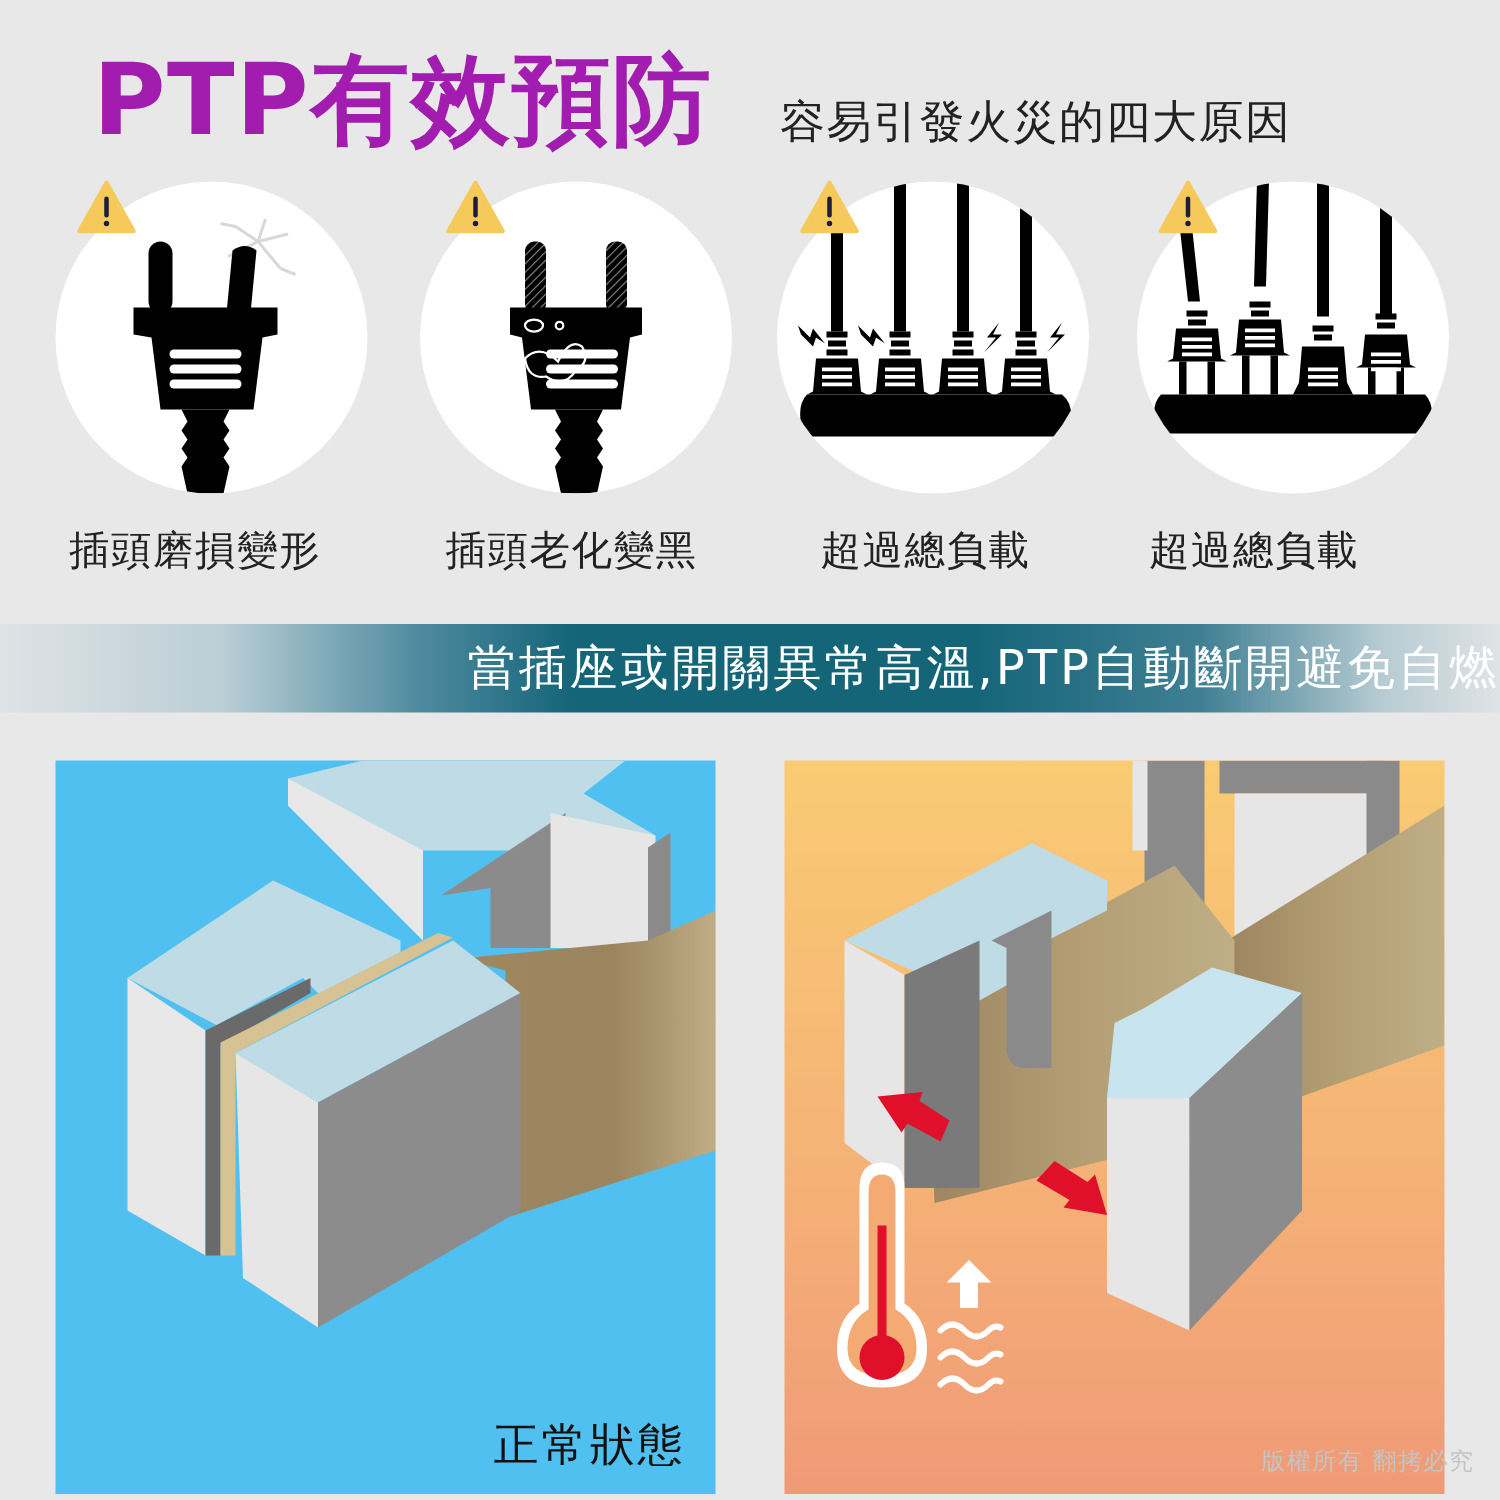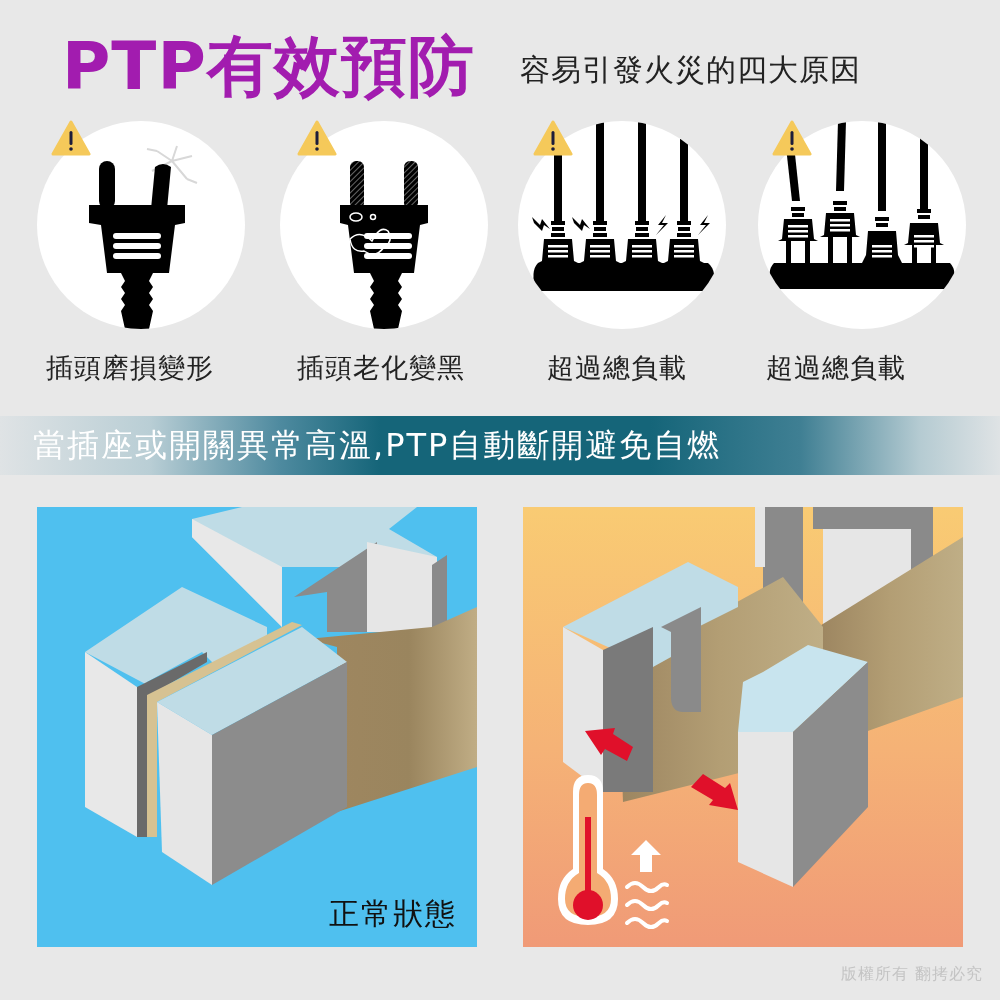"容易引發火災的四大原因" .subtitle { top: 48px -> 60px }
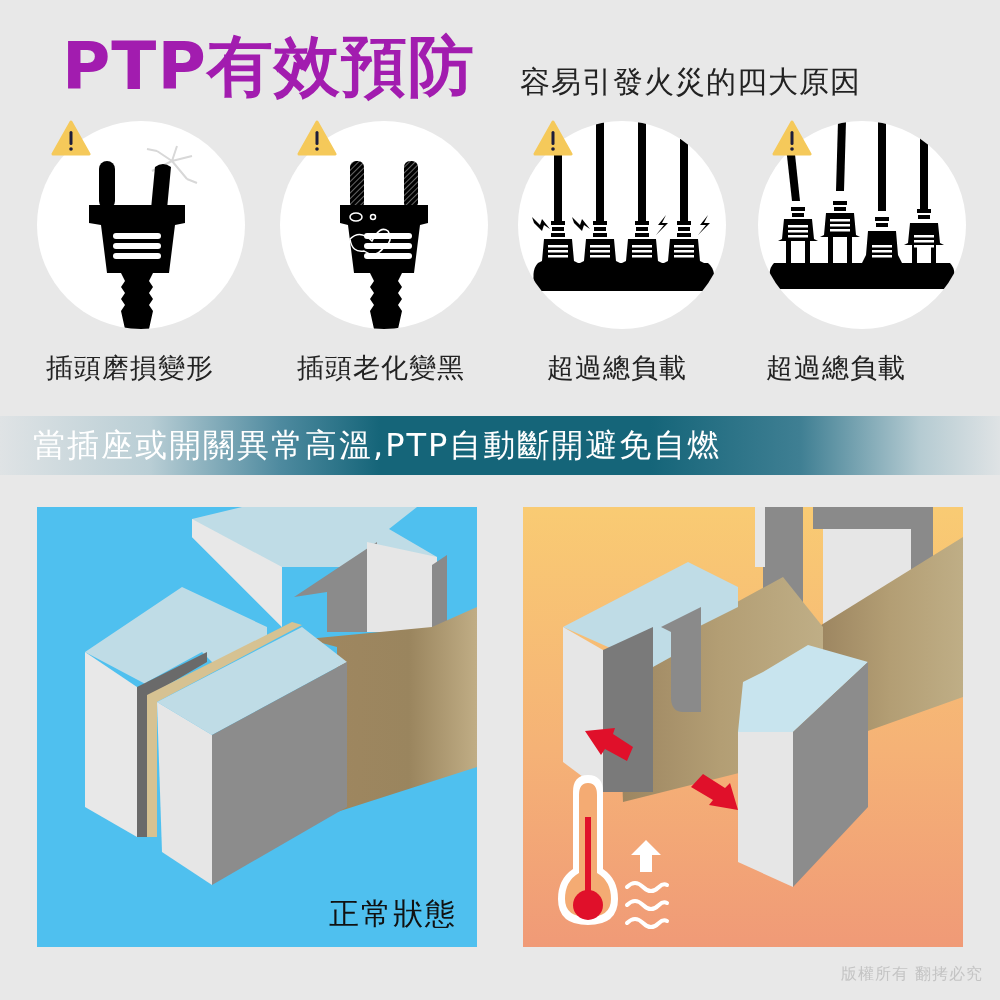"當插座或開關異常高溫,PTP自動斷開避免自燃" .banner-text { text-align: left -> right }
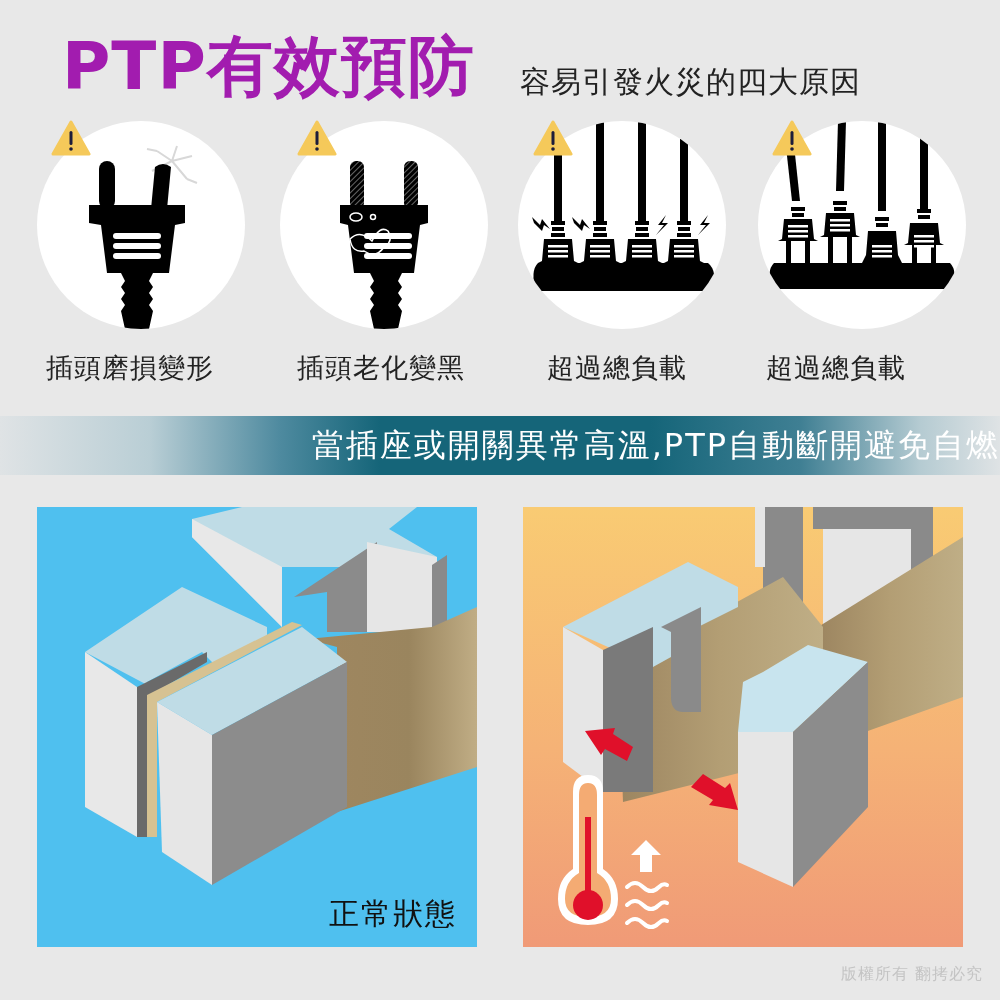"正常狀態" .panel { height: 440px -> 489px }
